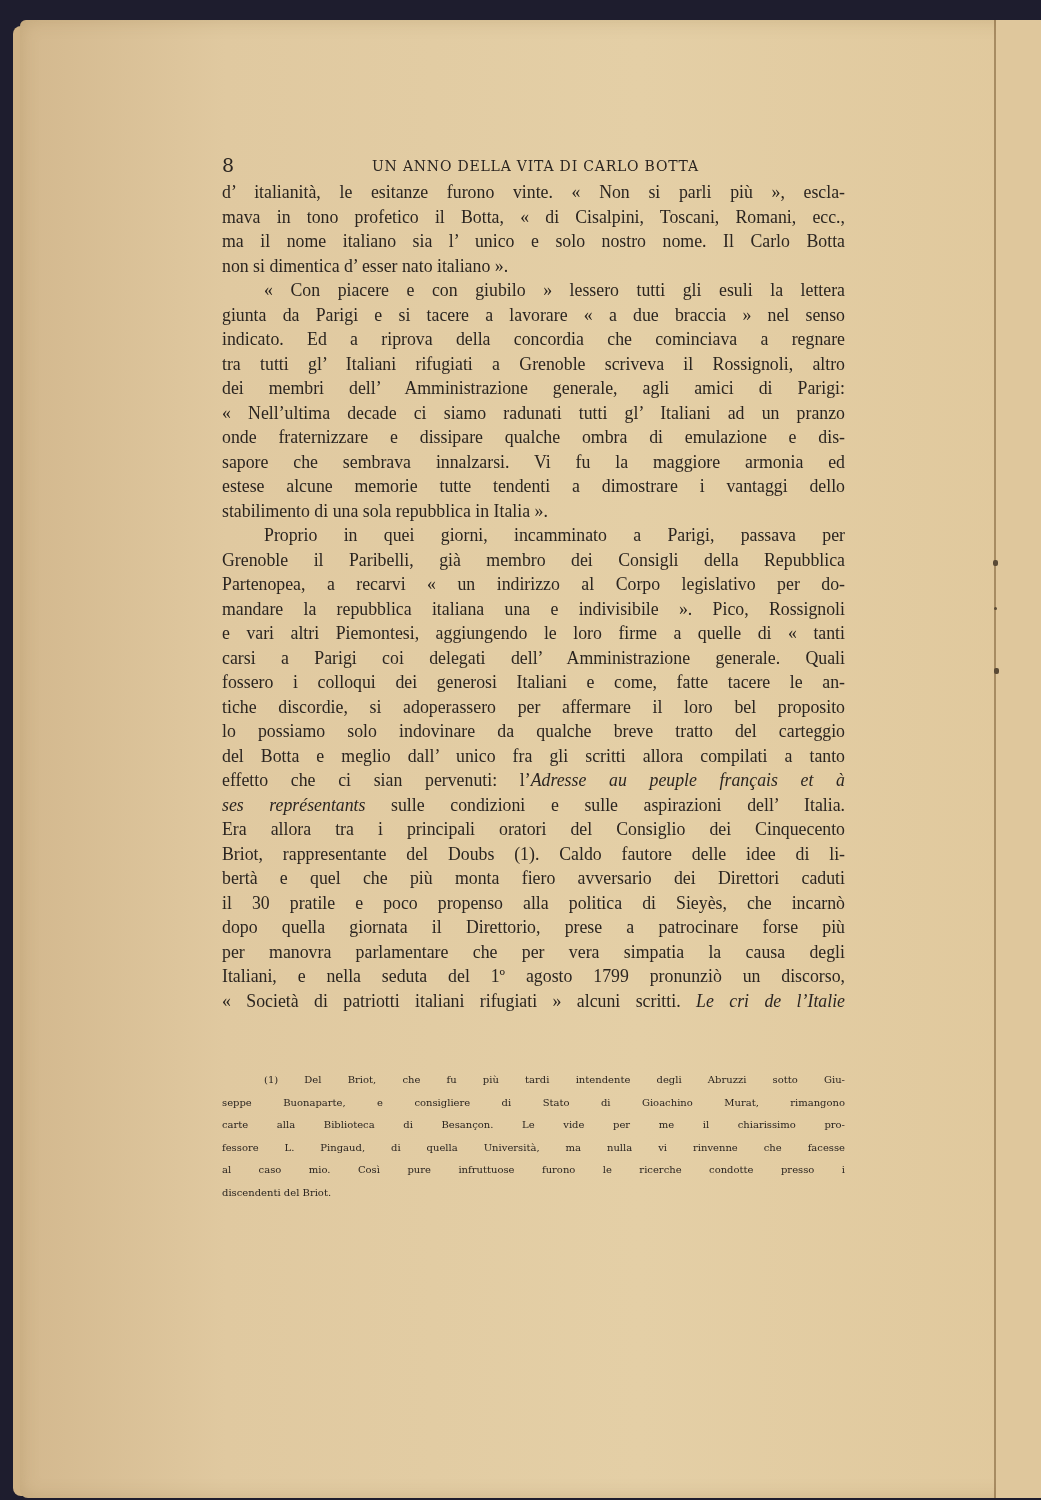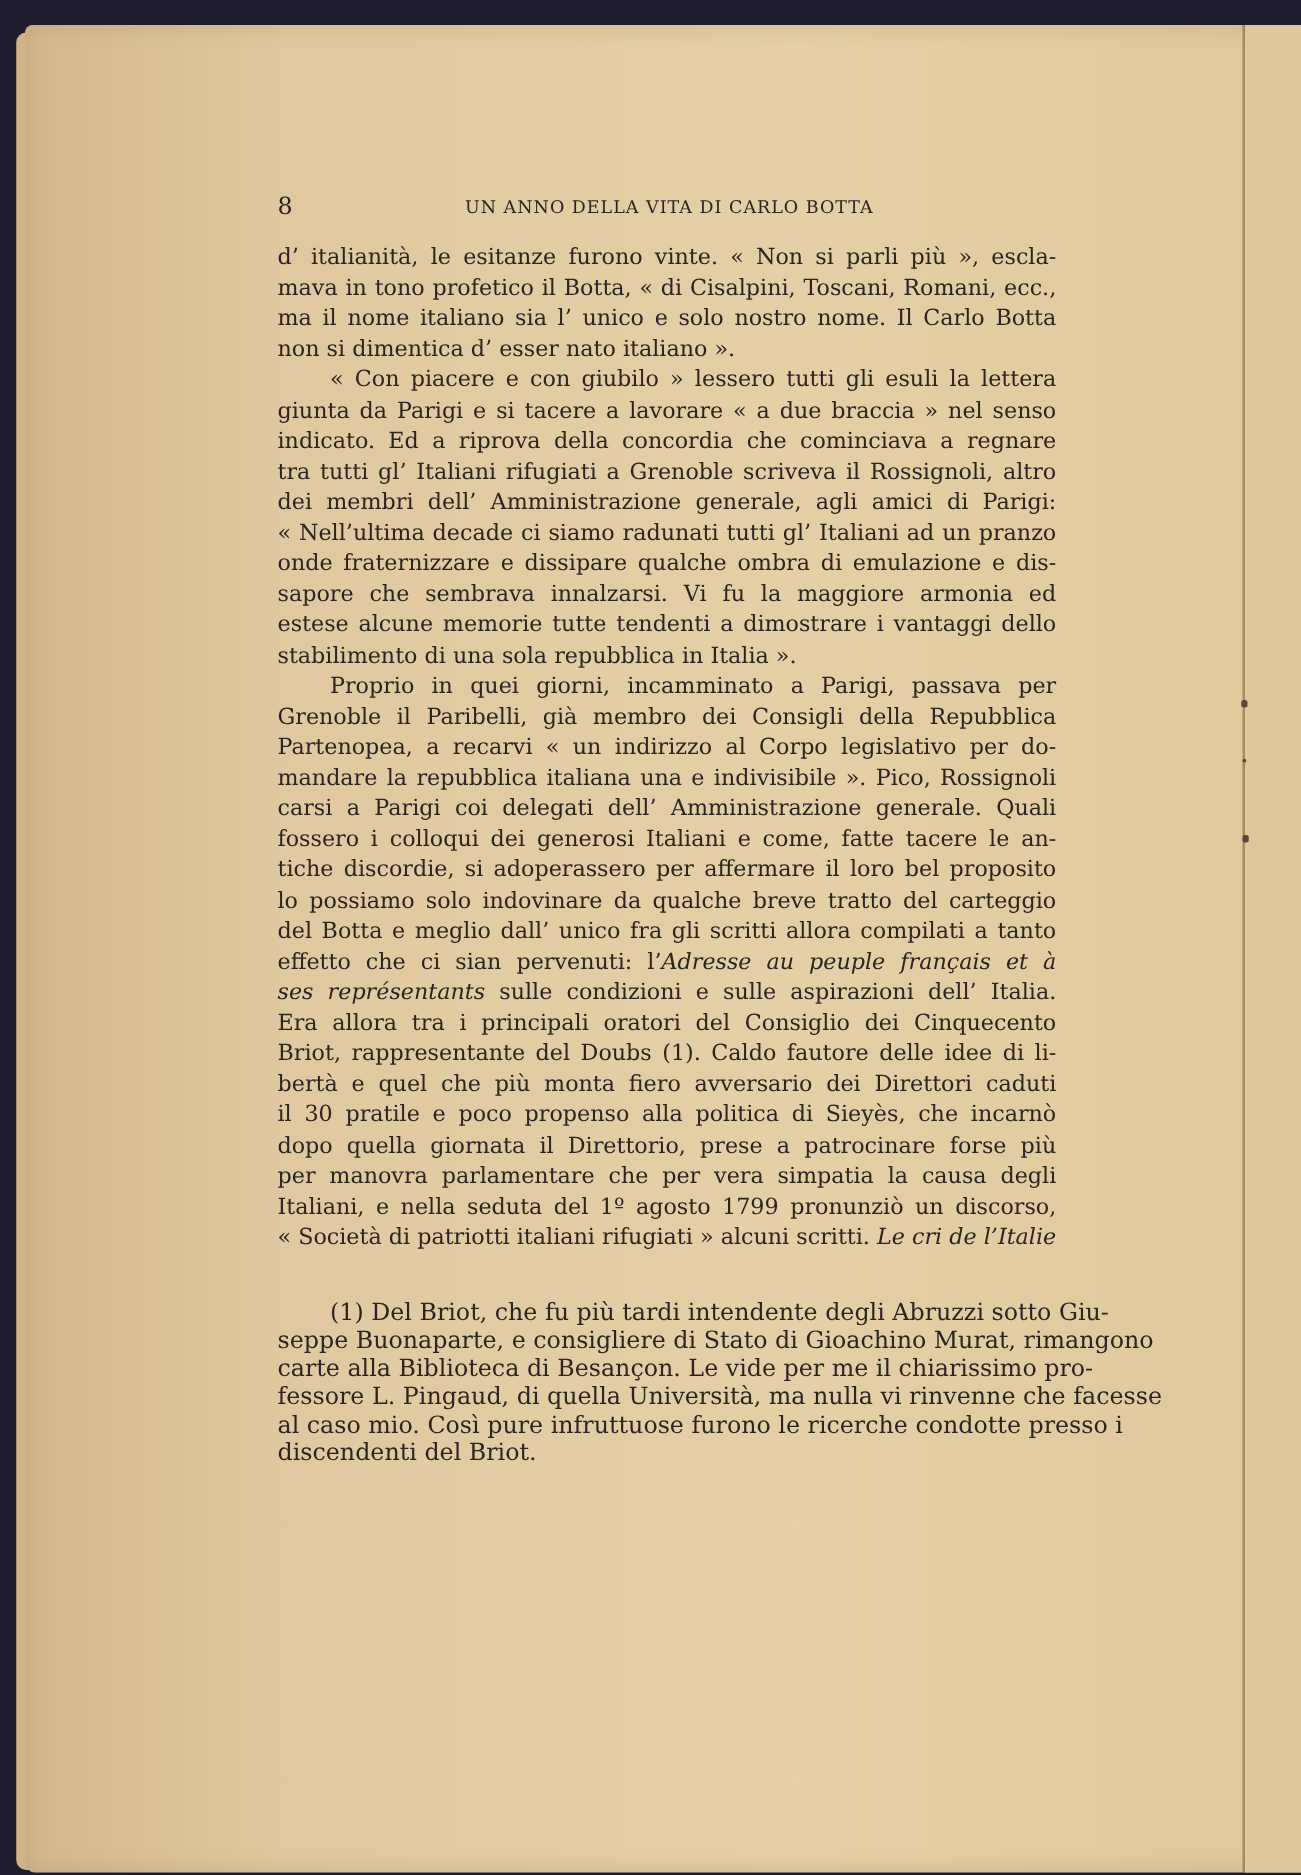"d’ italianità, le esitanze furono" .body-text { font-family: none -> Liberation Serif, serif; margin-top: 14px -> none }
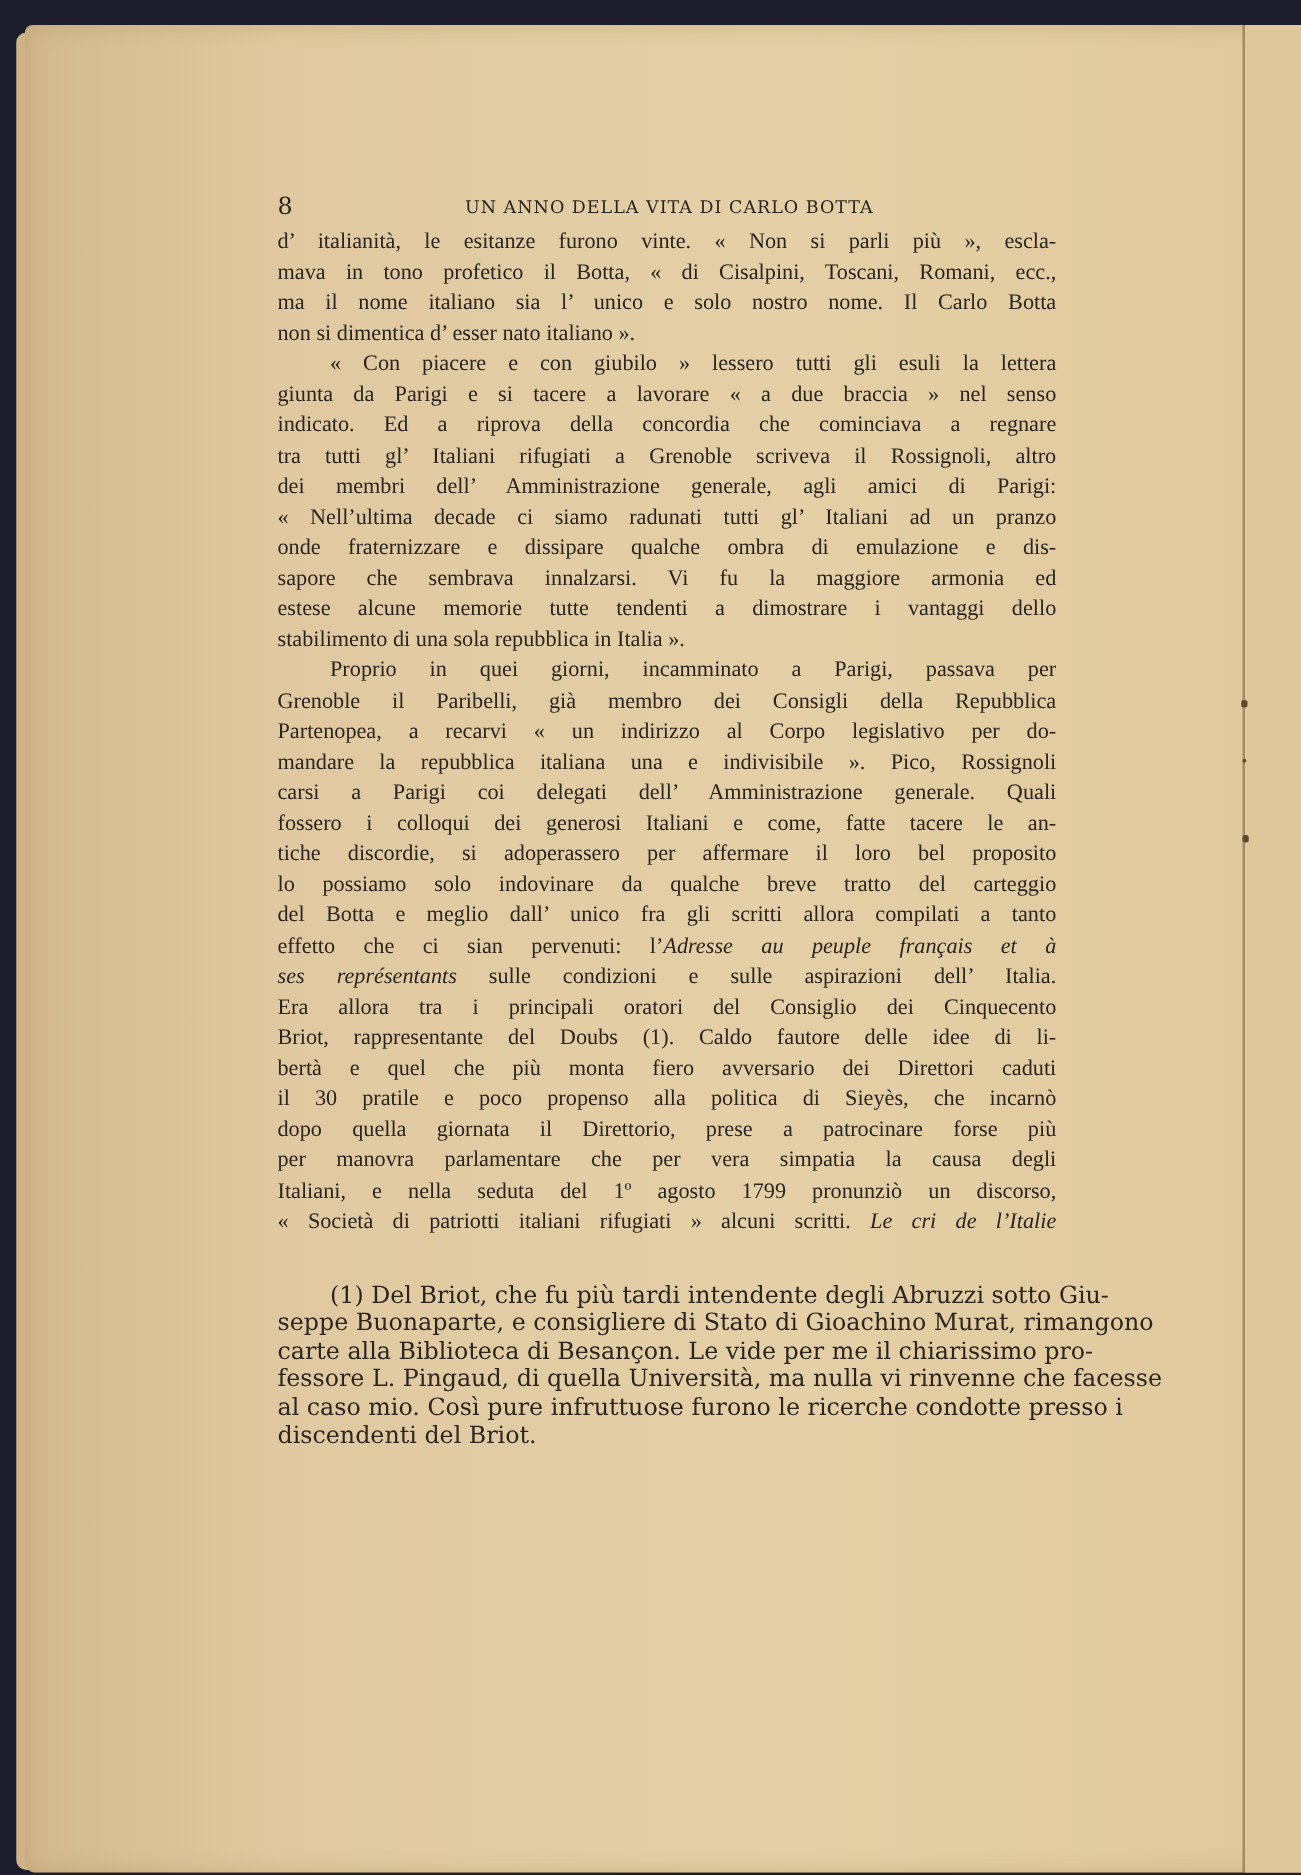"e vari altri Piemontesi, aggiungendo" span.line { html: none -> <span><span>e vari altri Piemontesi, aggiungendo le loro firme a quelle di « tanti</span></span> }
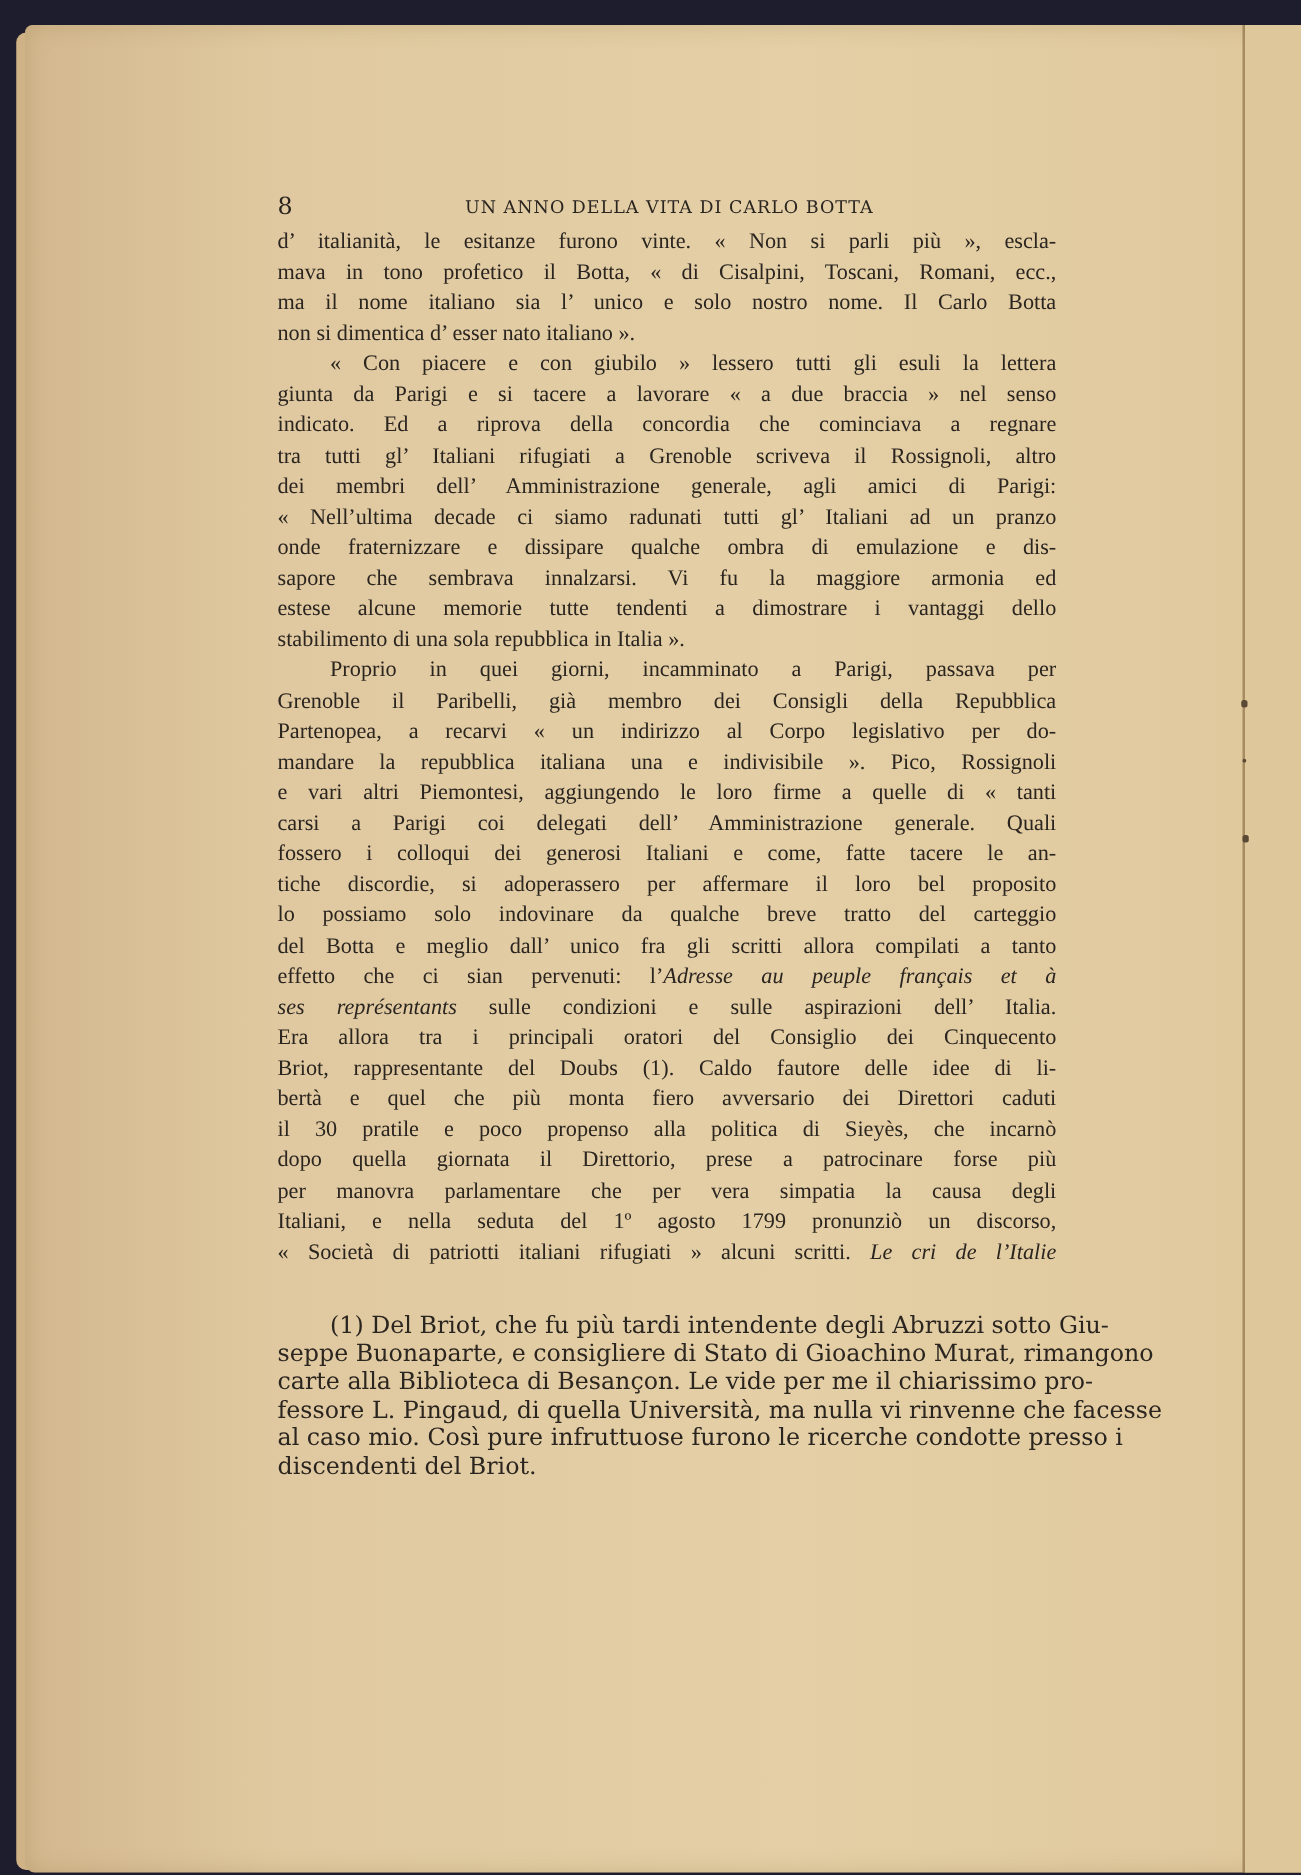"(1) Del Briot, che fu" .footnote { font-size: 19px -> 10px; margin-top: 36px -> 56px }
